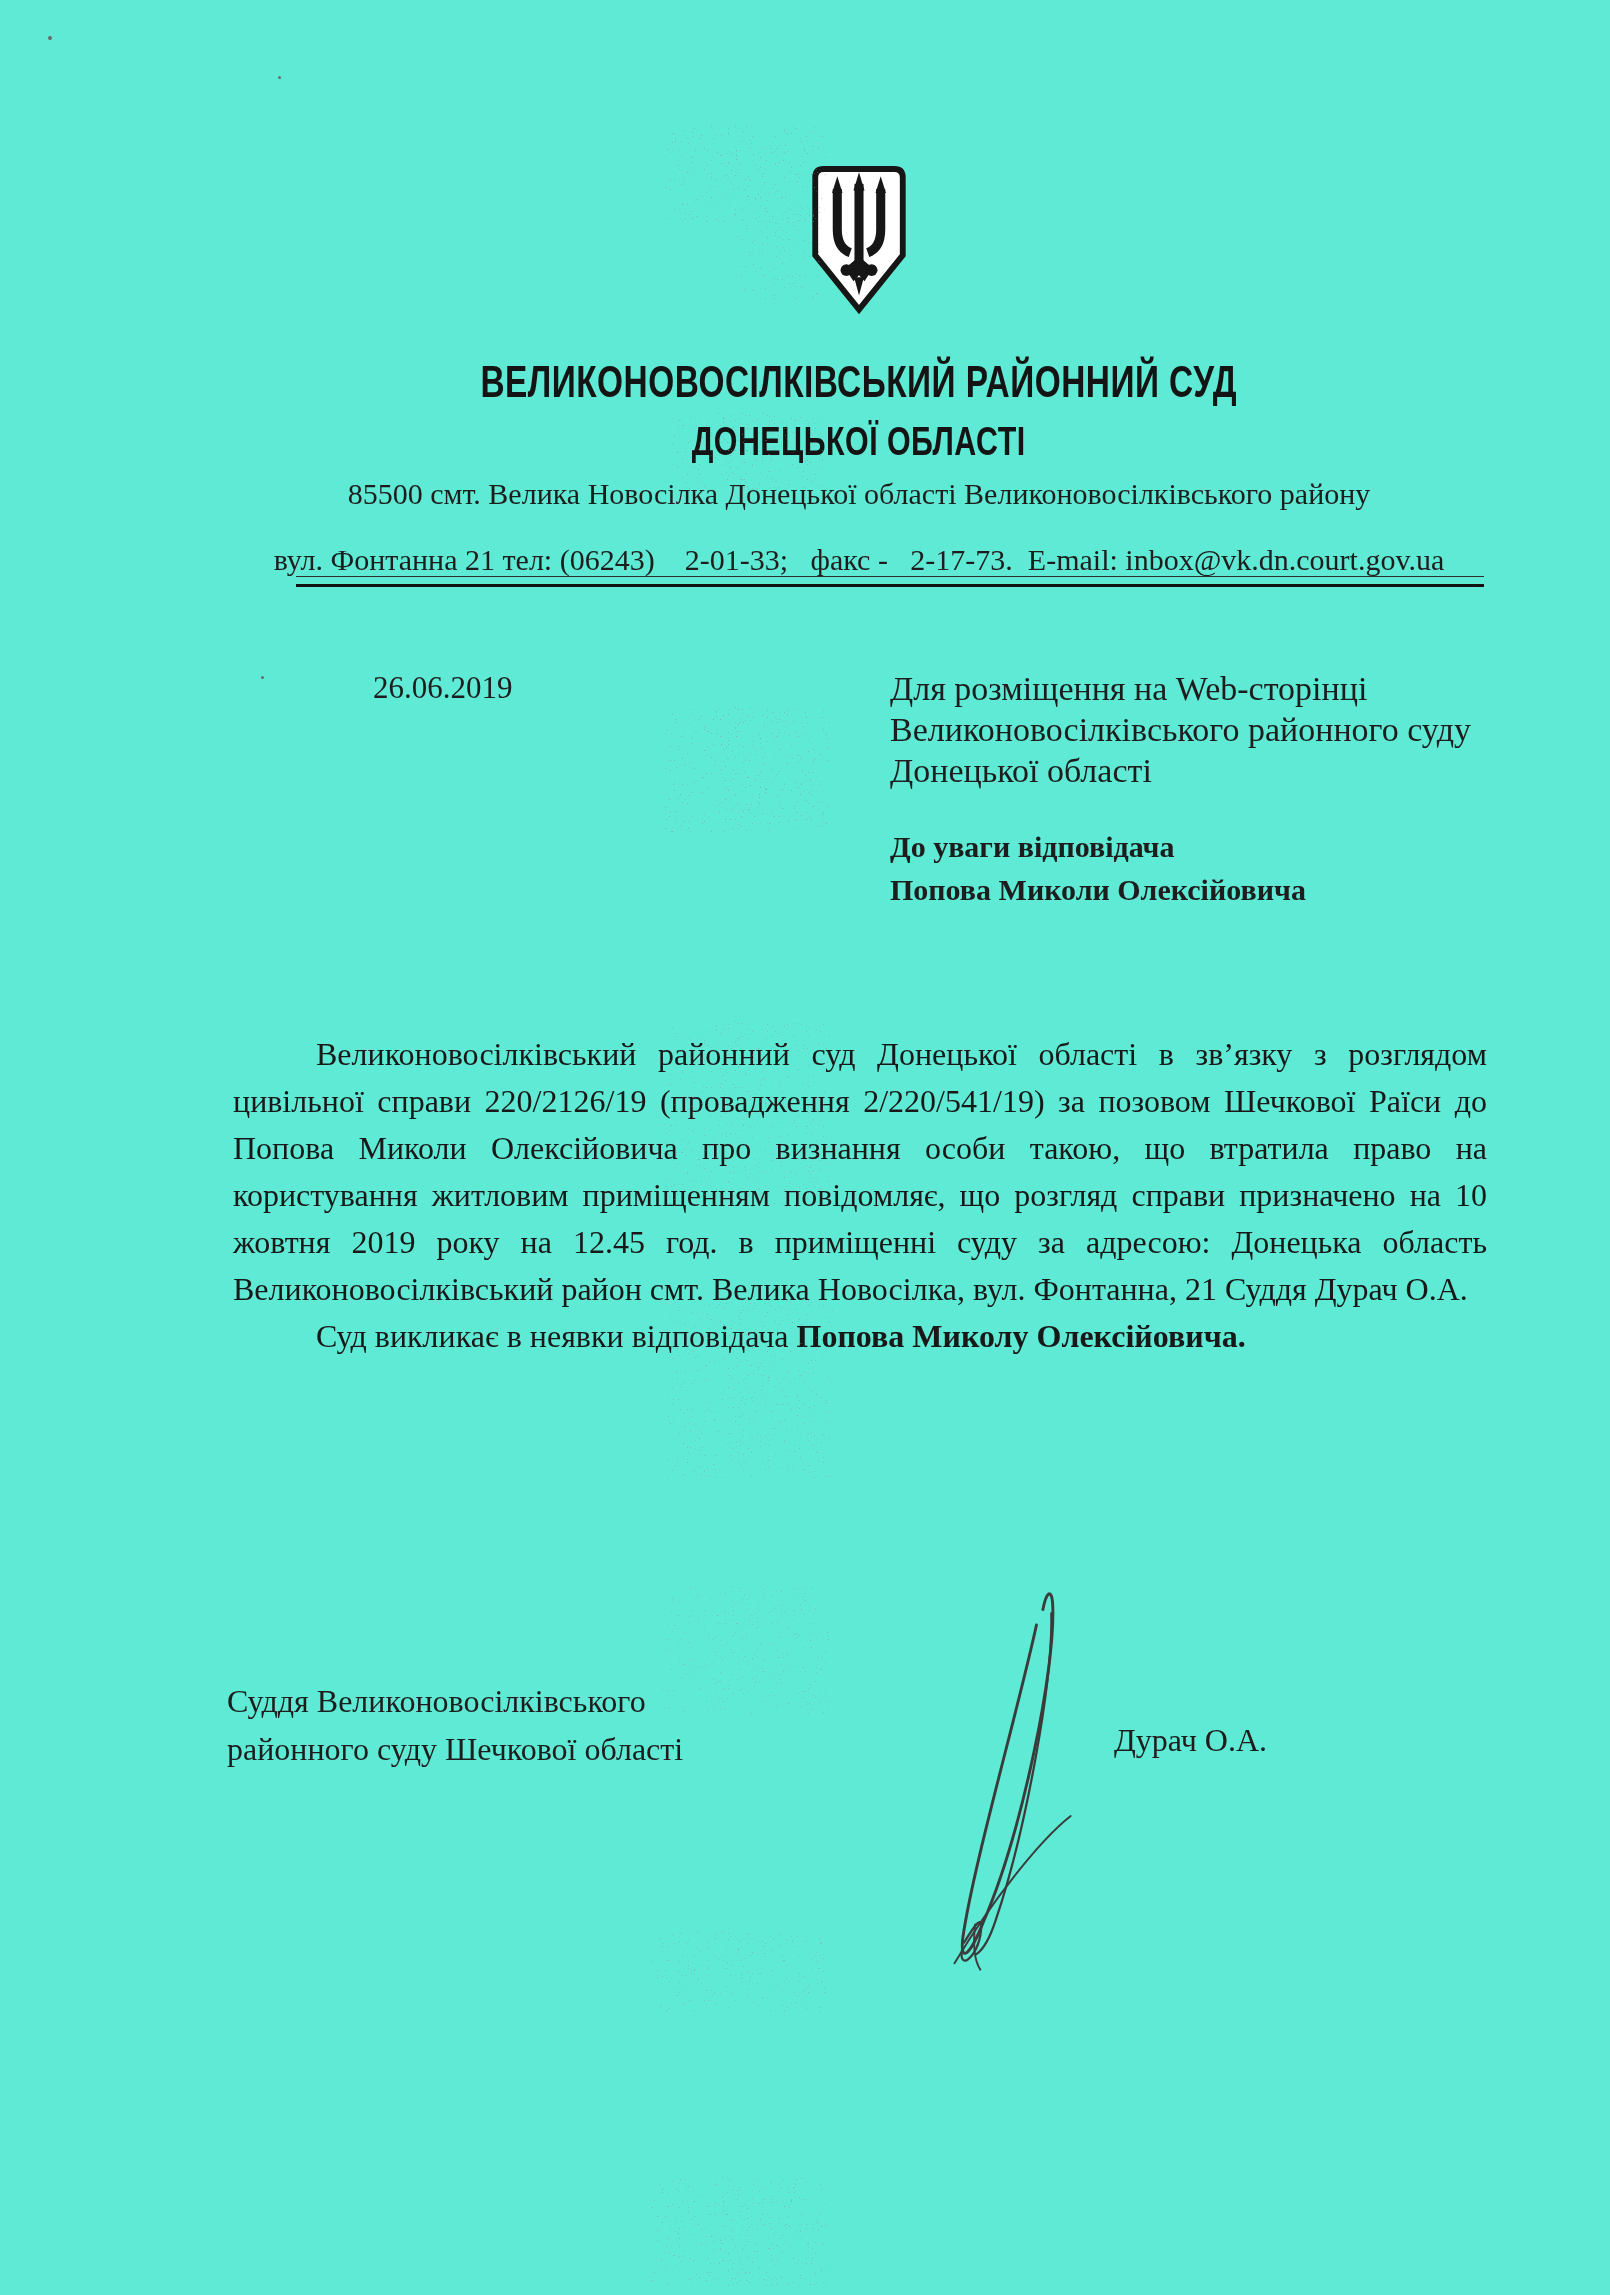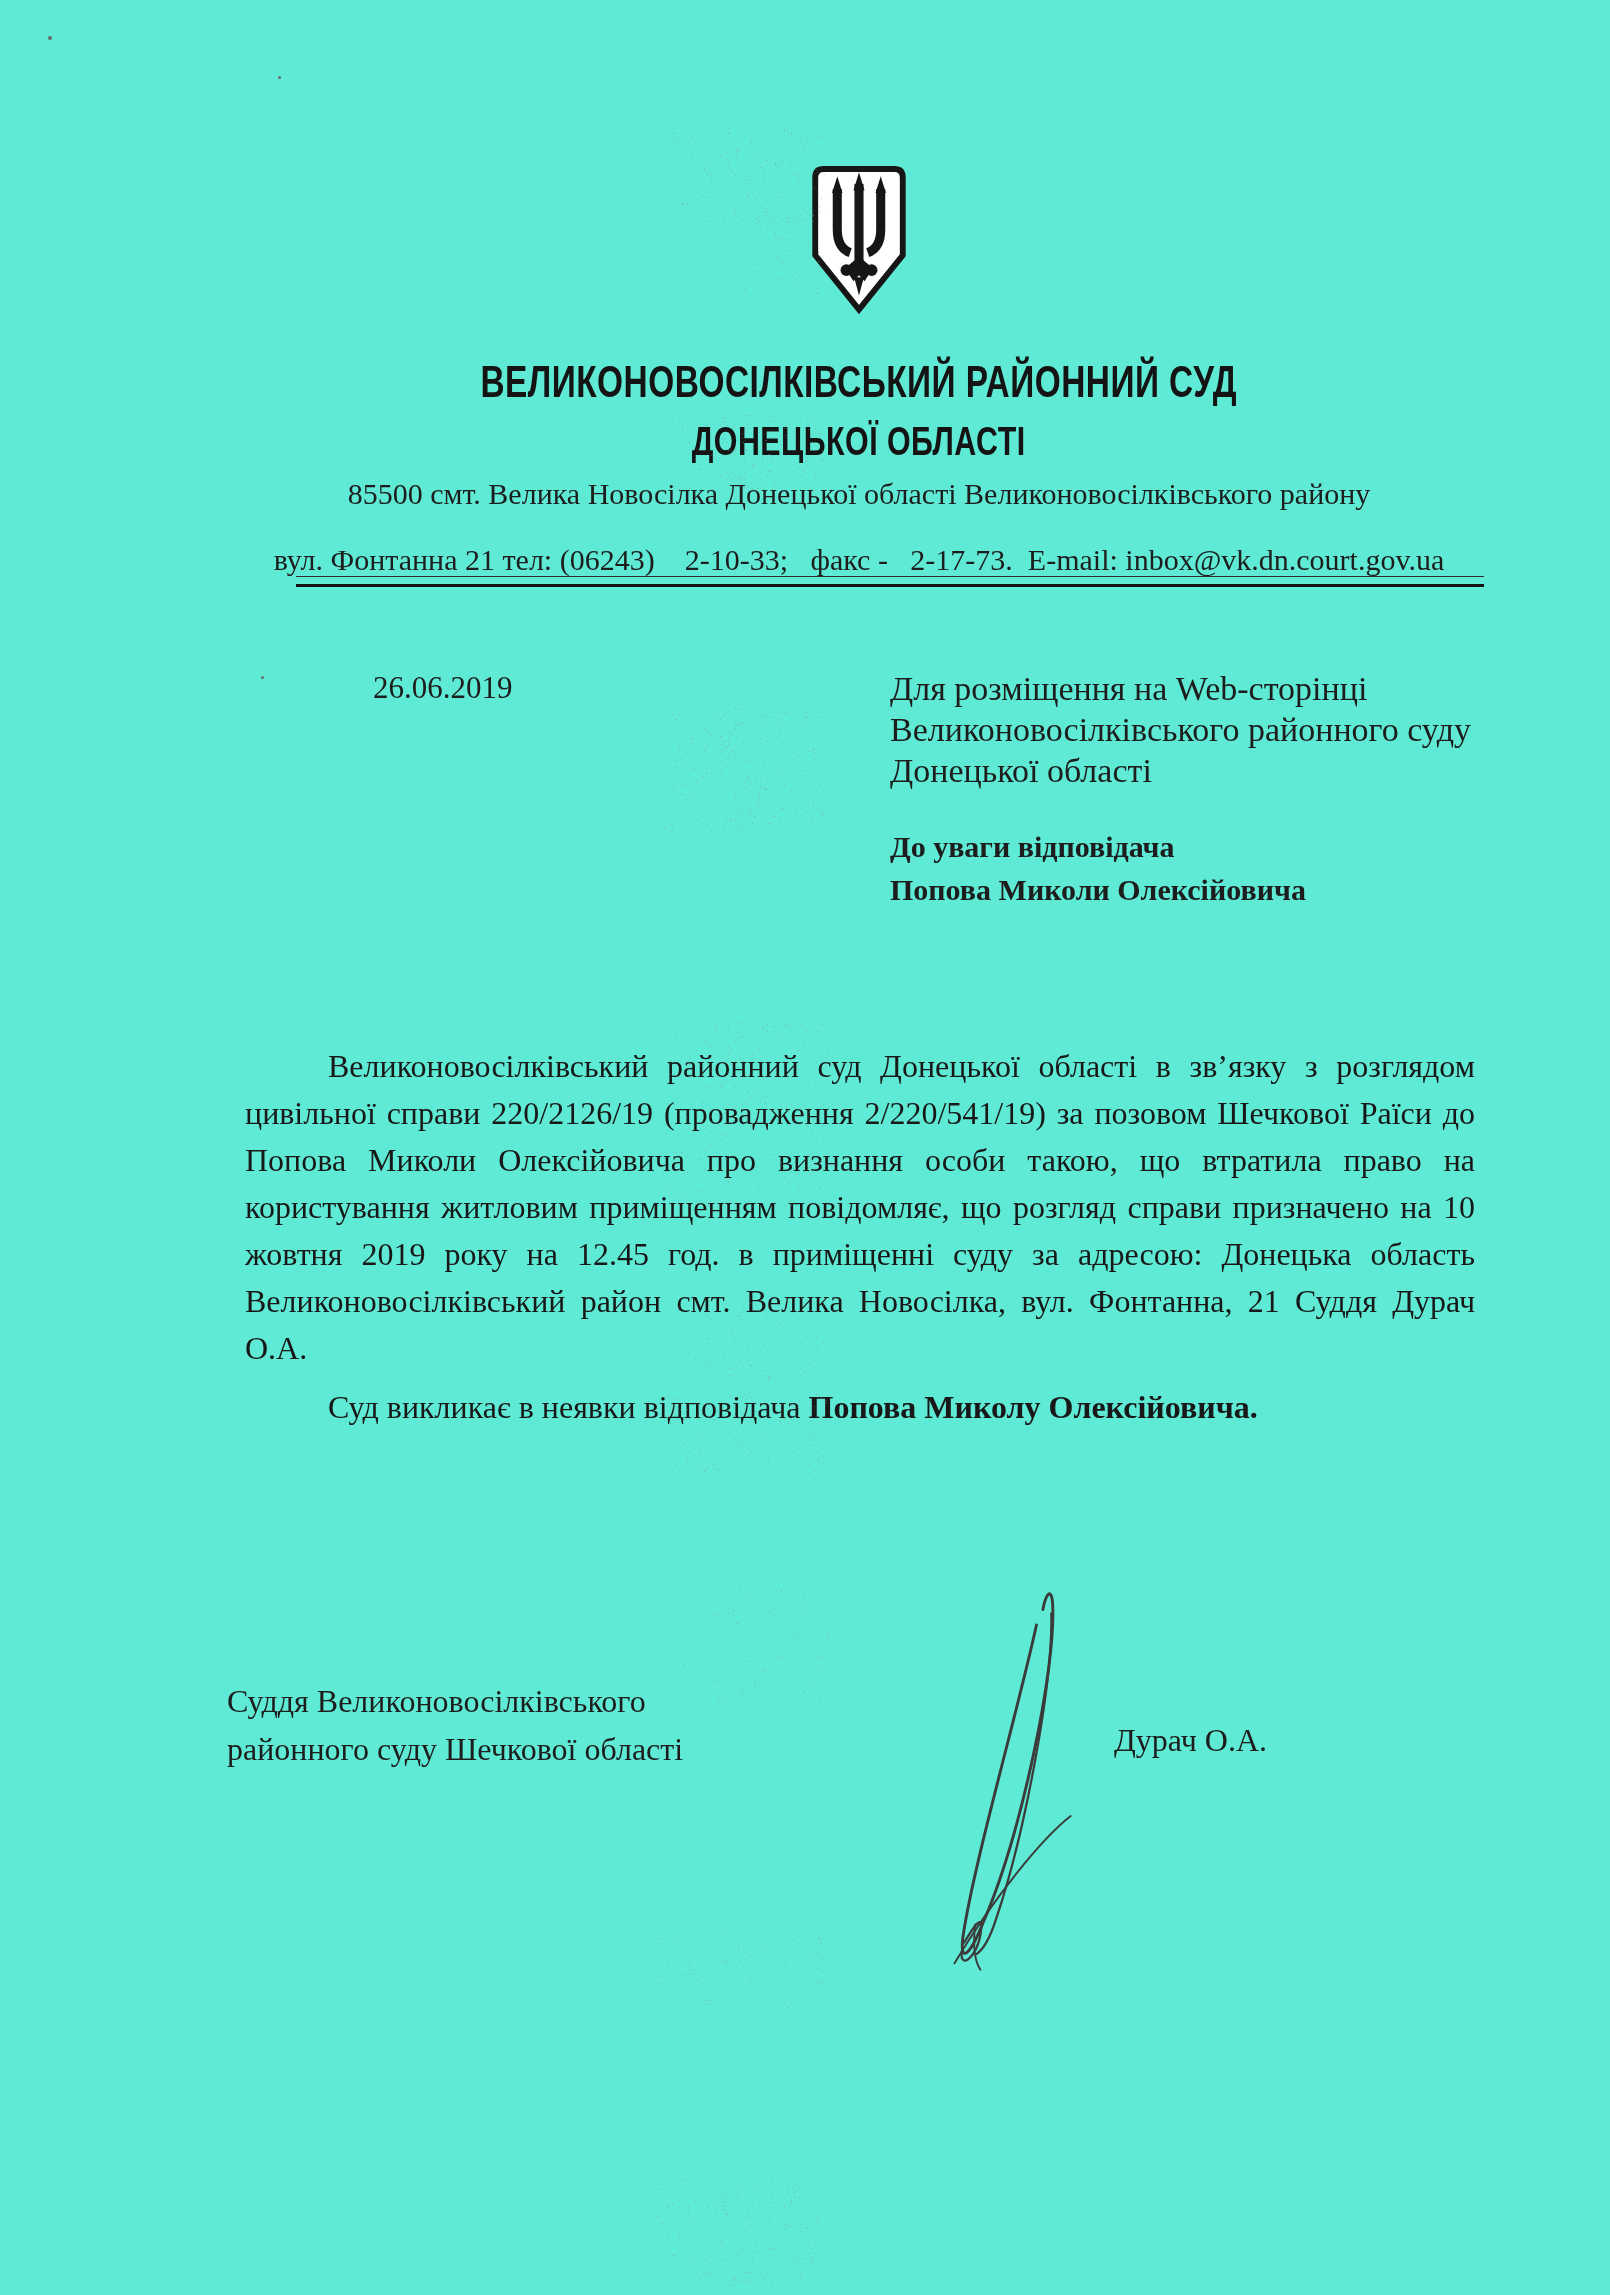"вул. Фонтанна 21 тел: (06243)" span { text: 2-10-33 -> 2-01-33 }
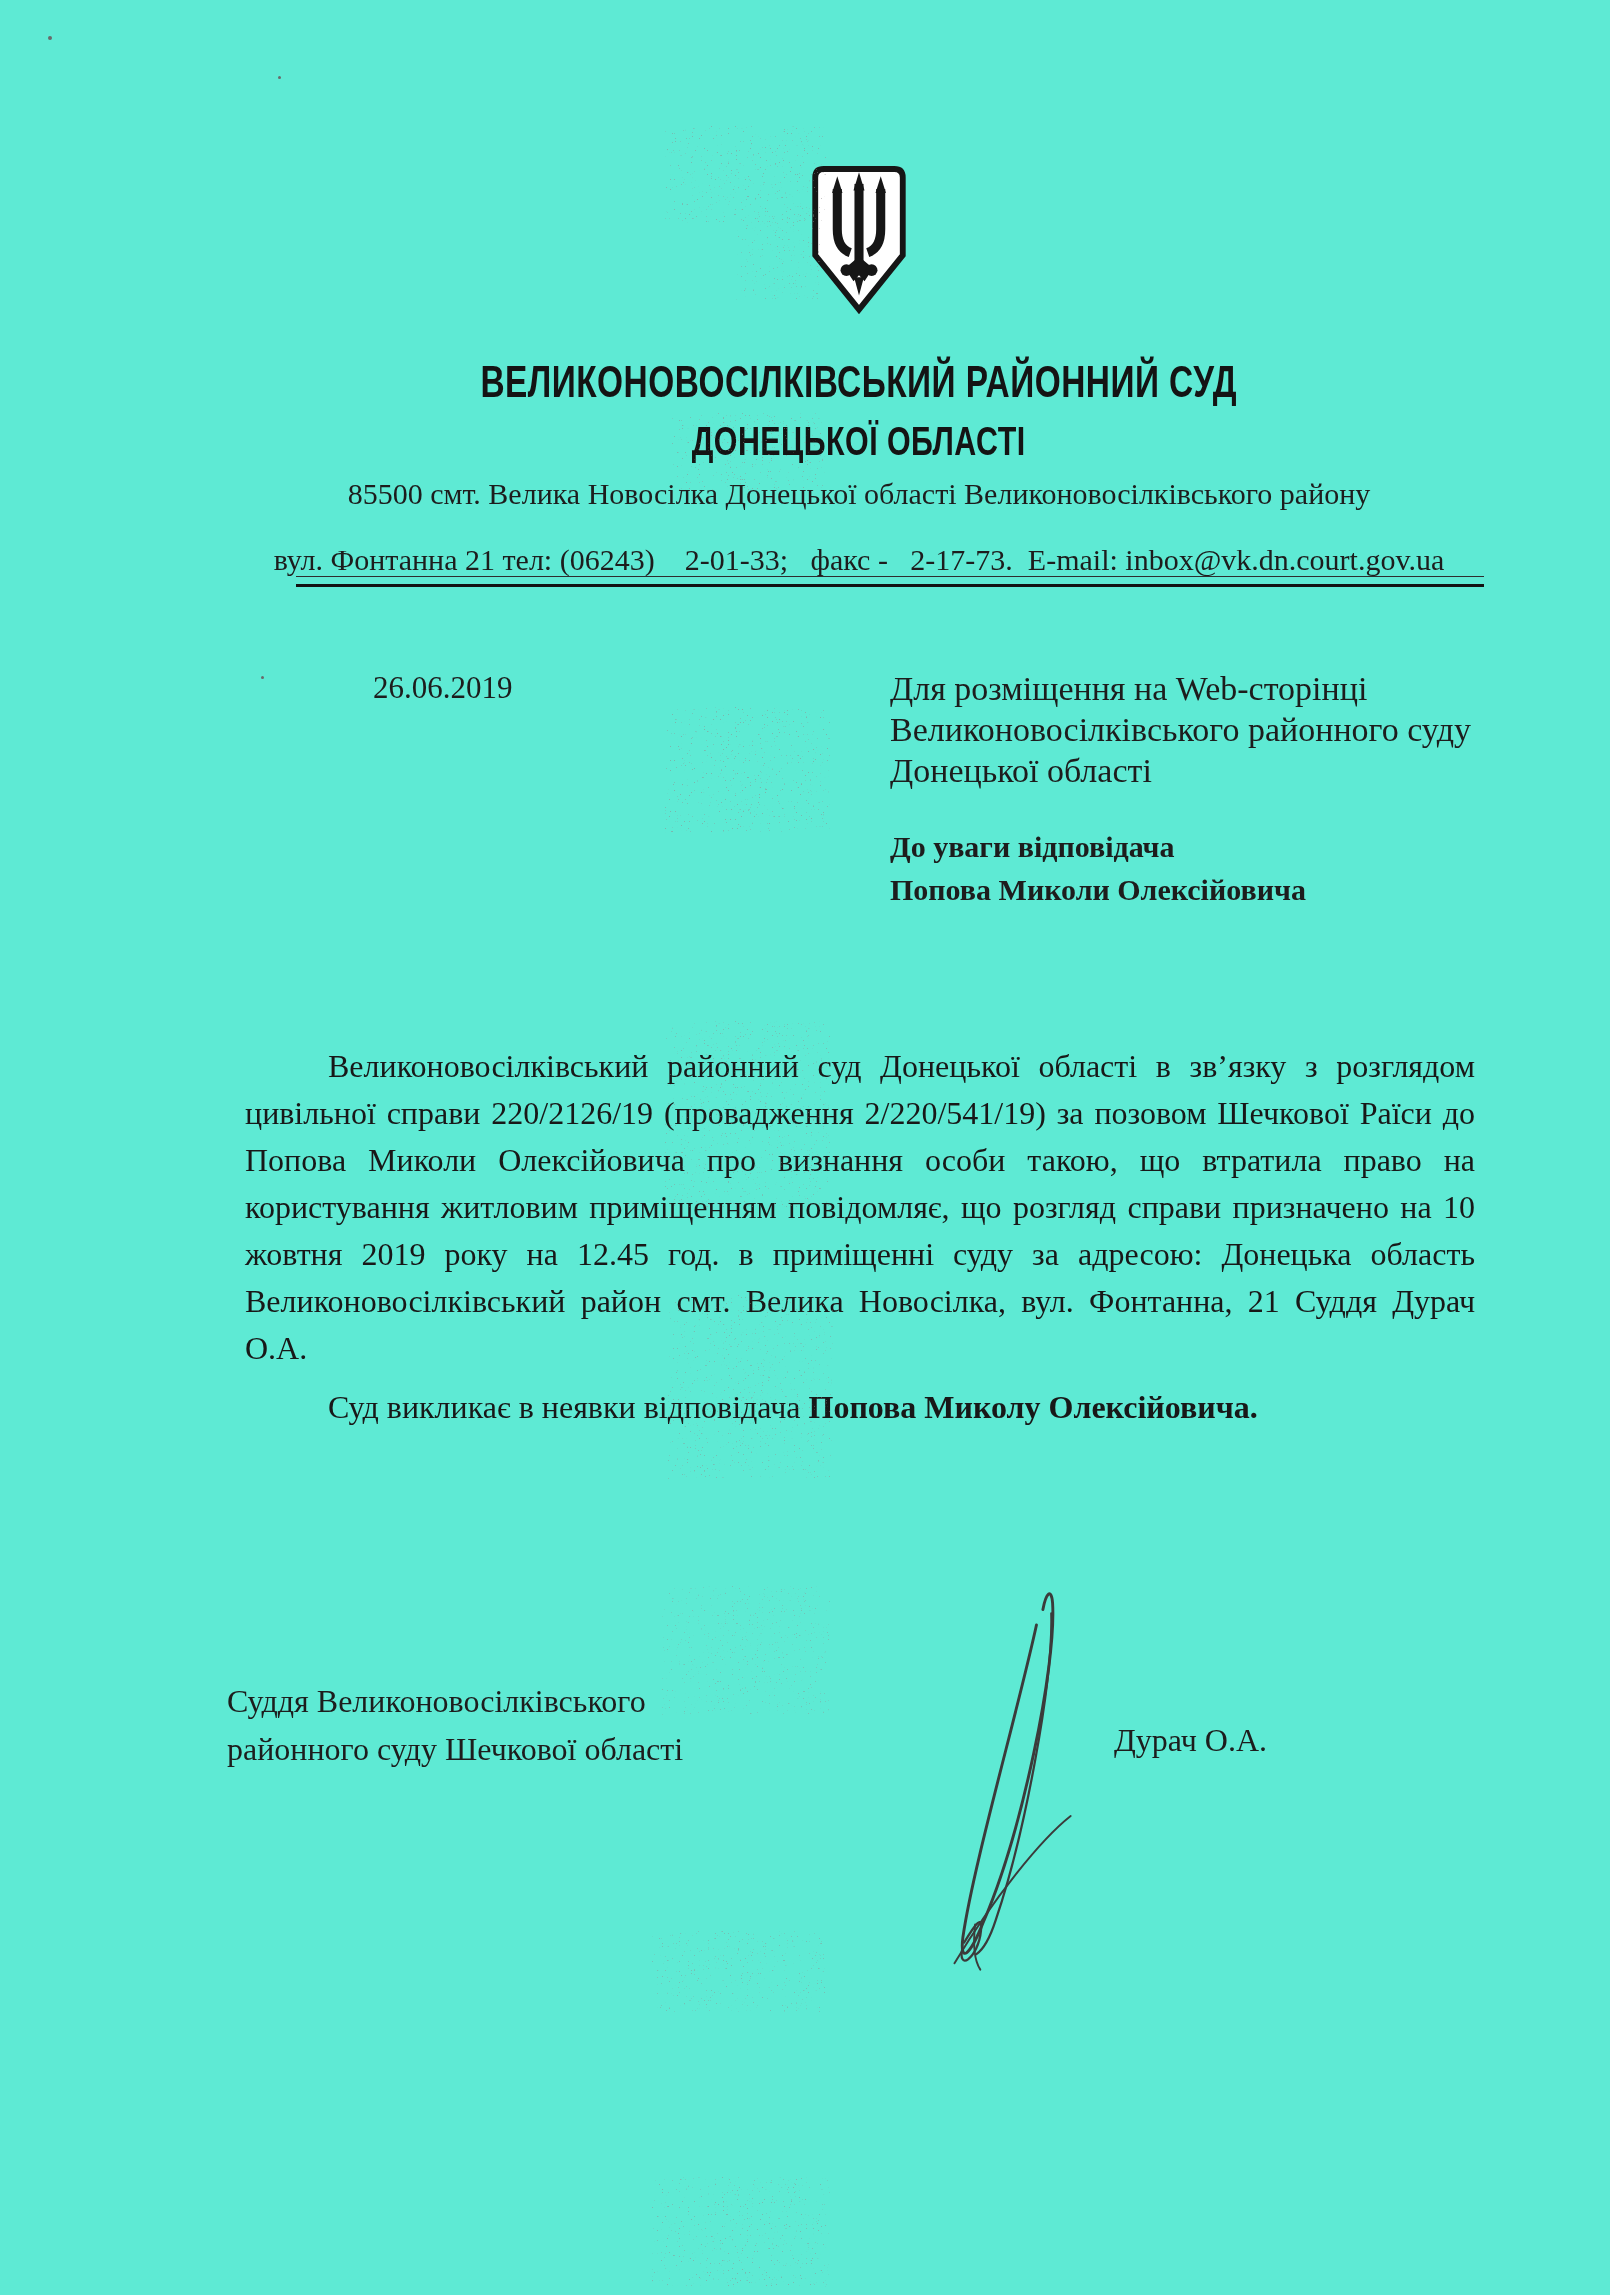"Великоновосілківський районний суд Донецької" .bodytext p { margin: 12px -> 0 }
